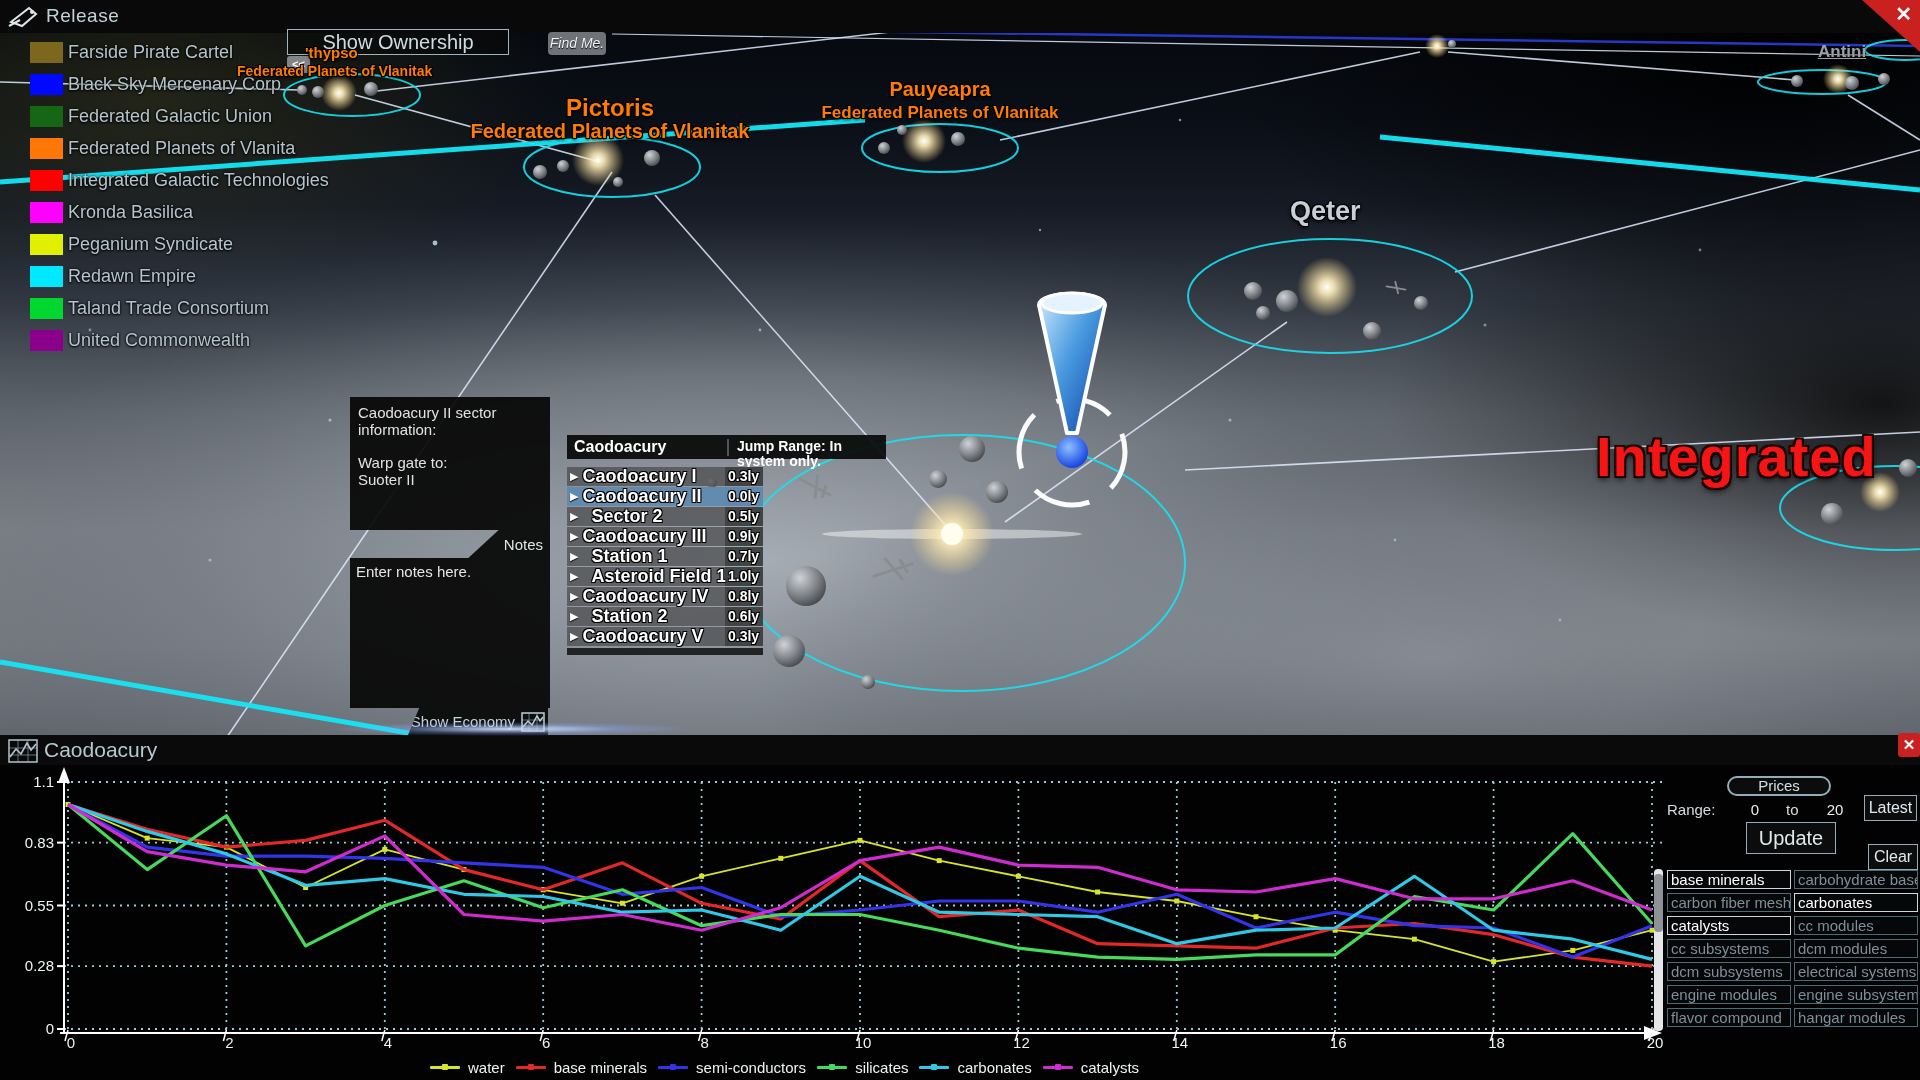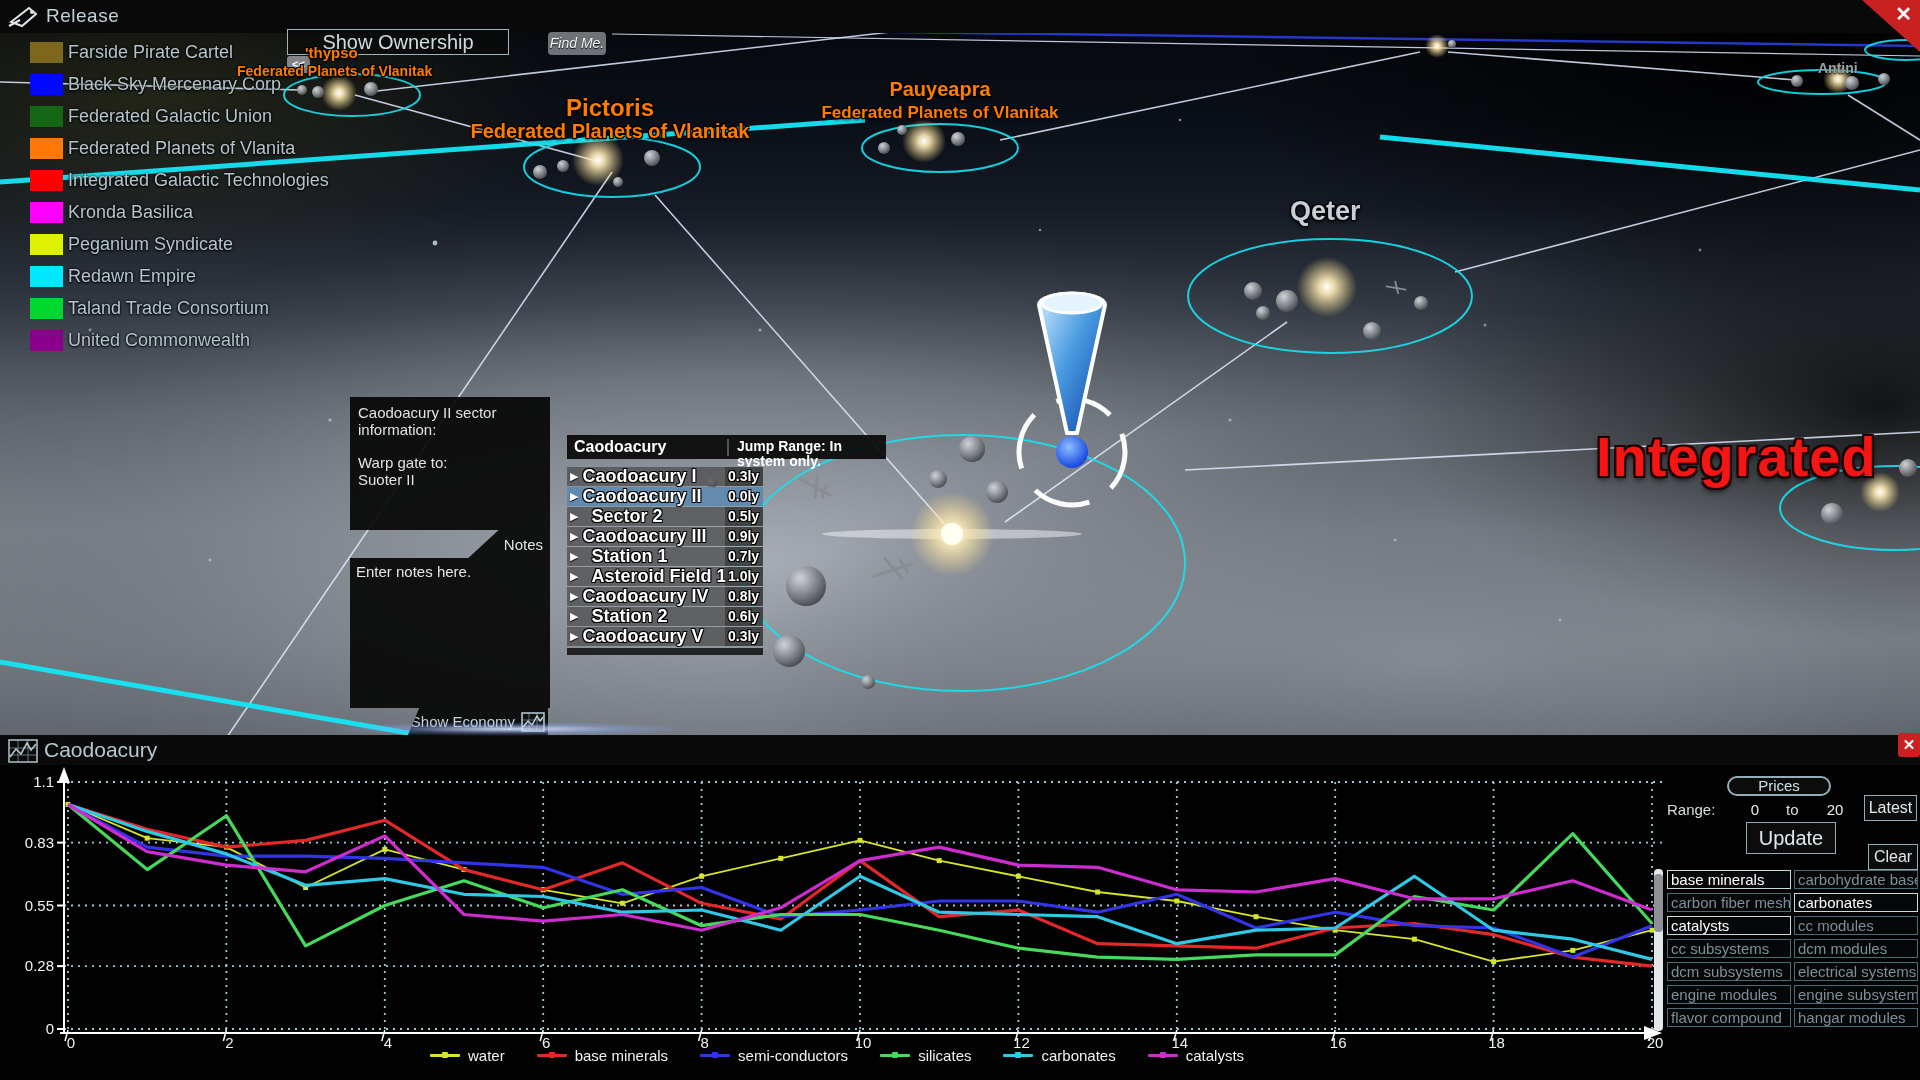"Antini" #lbl-antini { font-size: 14px -> 17px; text-decoration: none -> underline; top: 60px -> 42px }
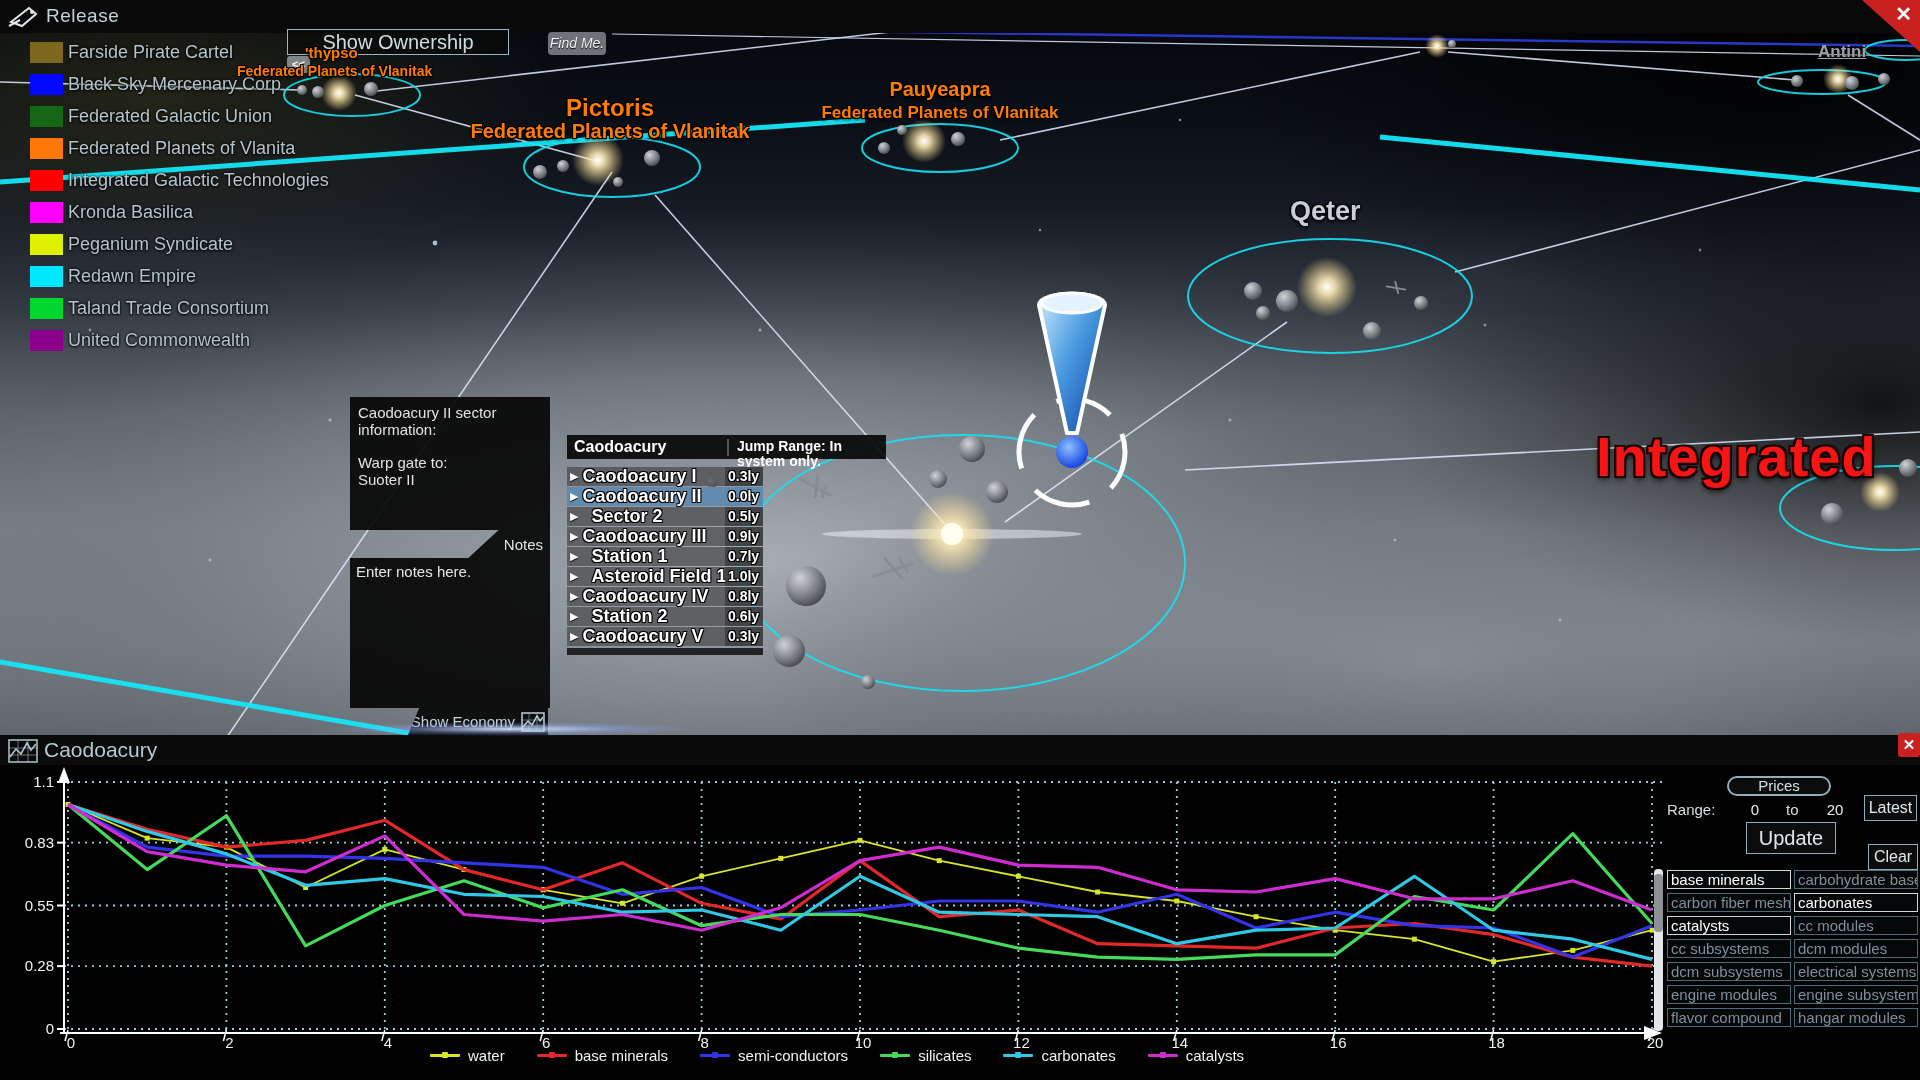"water" #chart-legend { gap: 32px -> 11px; top: 312px -> 324px }
